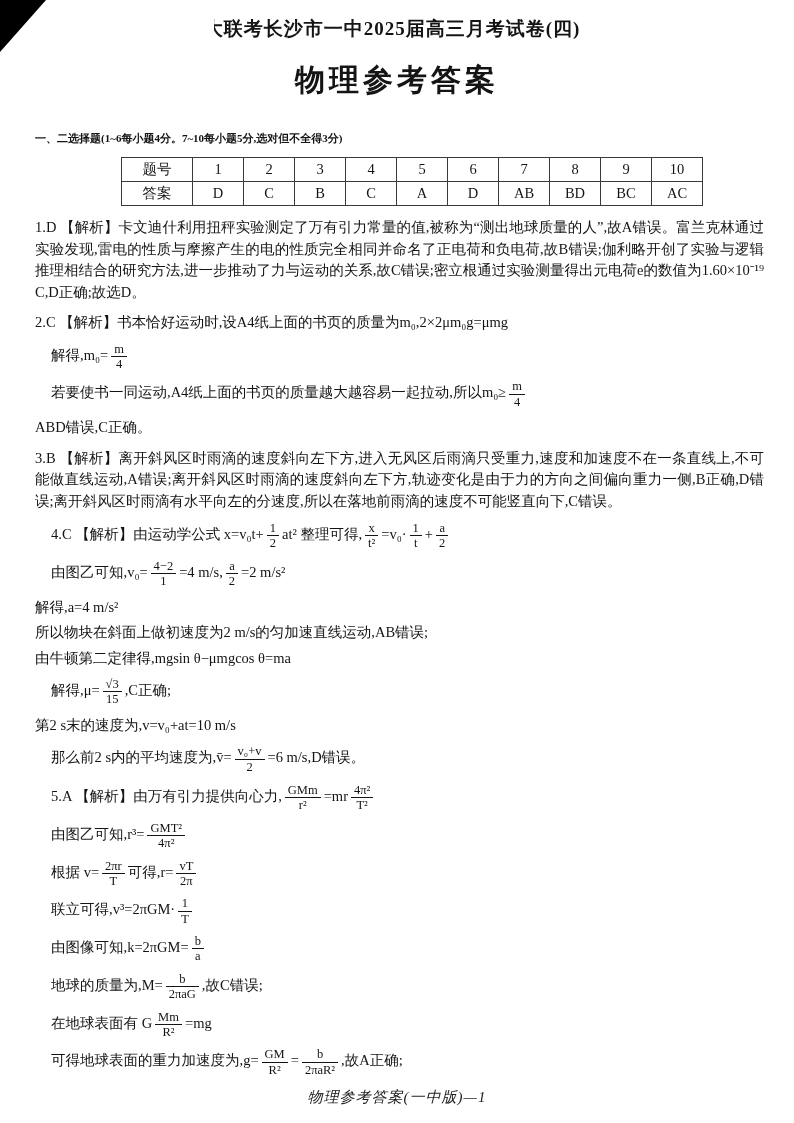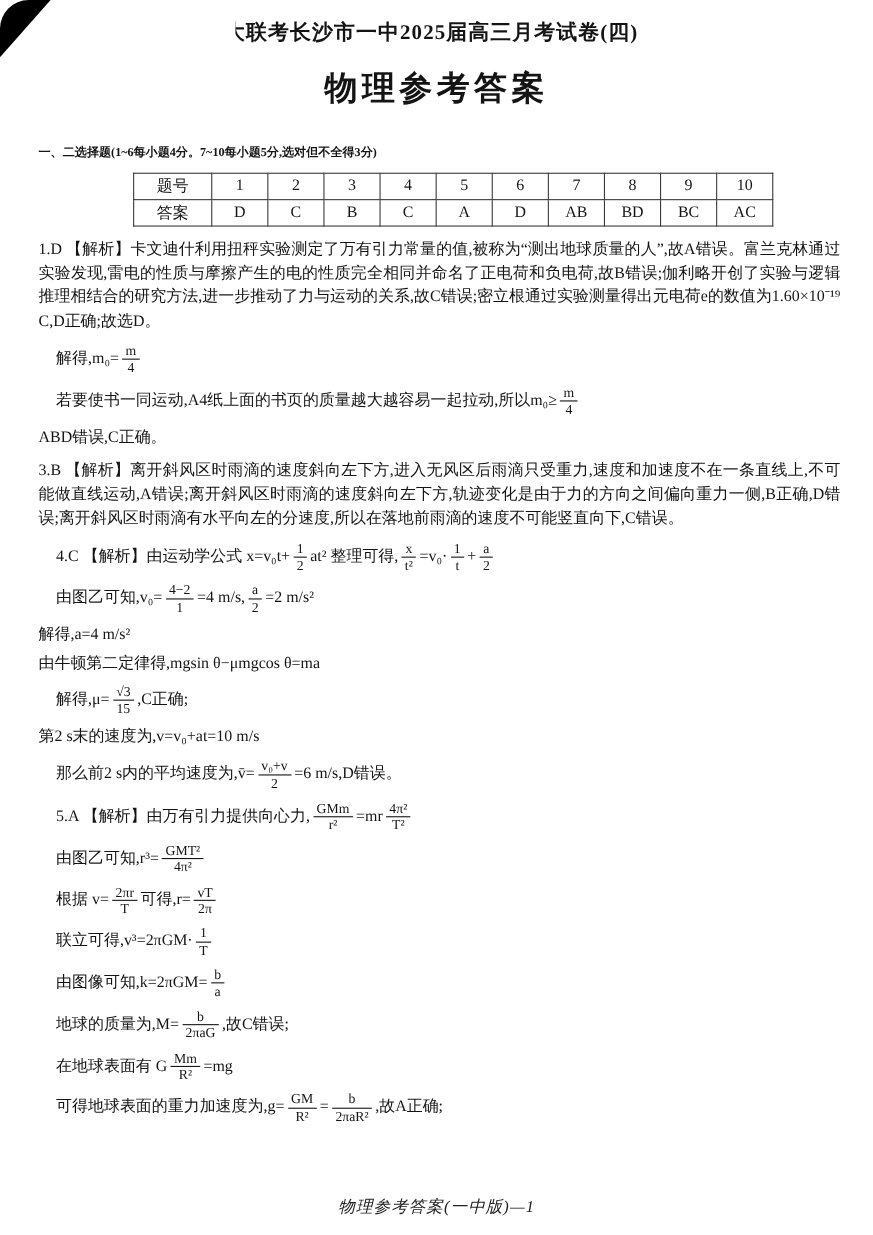"大联考长沙市一中2025届高三月考试卷(四)" .page { border-radius: 26px -> none }
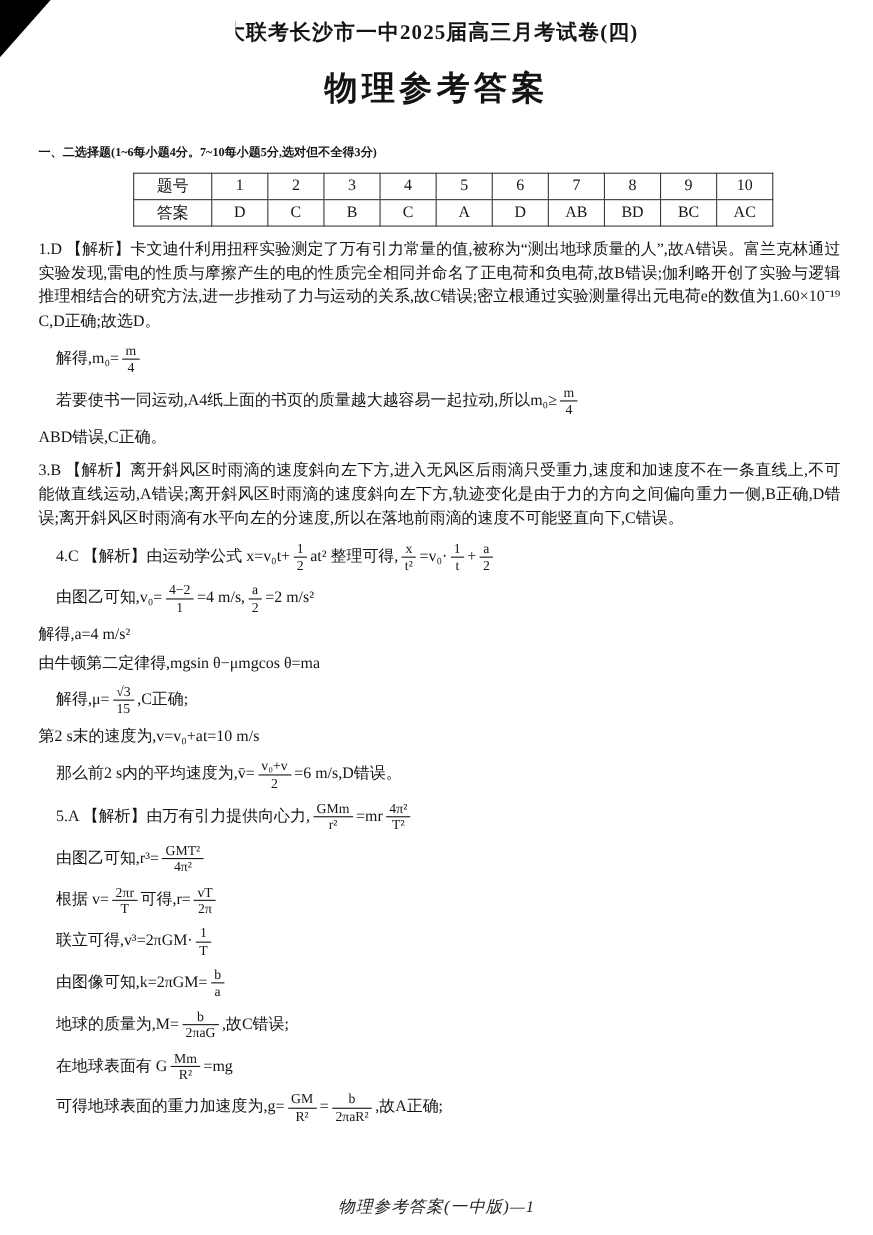"2.C" div.para { html: none -> <div><span>2.C 【解析】书本恰好运动时,设A4纸上面的书页的质量为m₀,2×2μm₀g=μmg</span></div> }
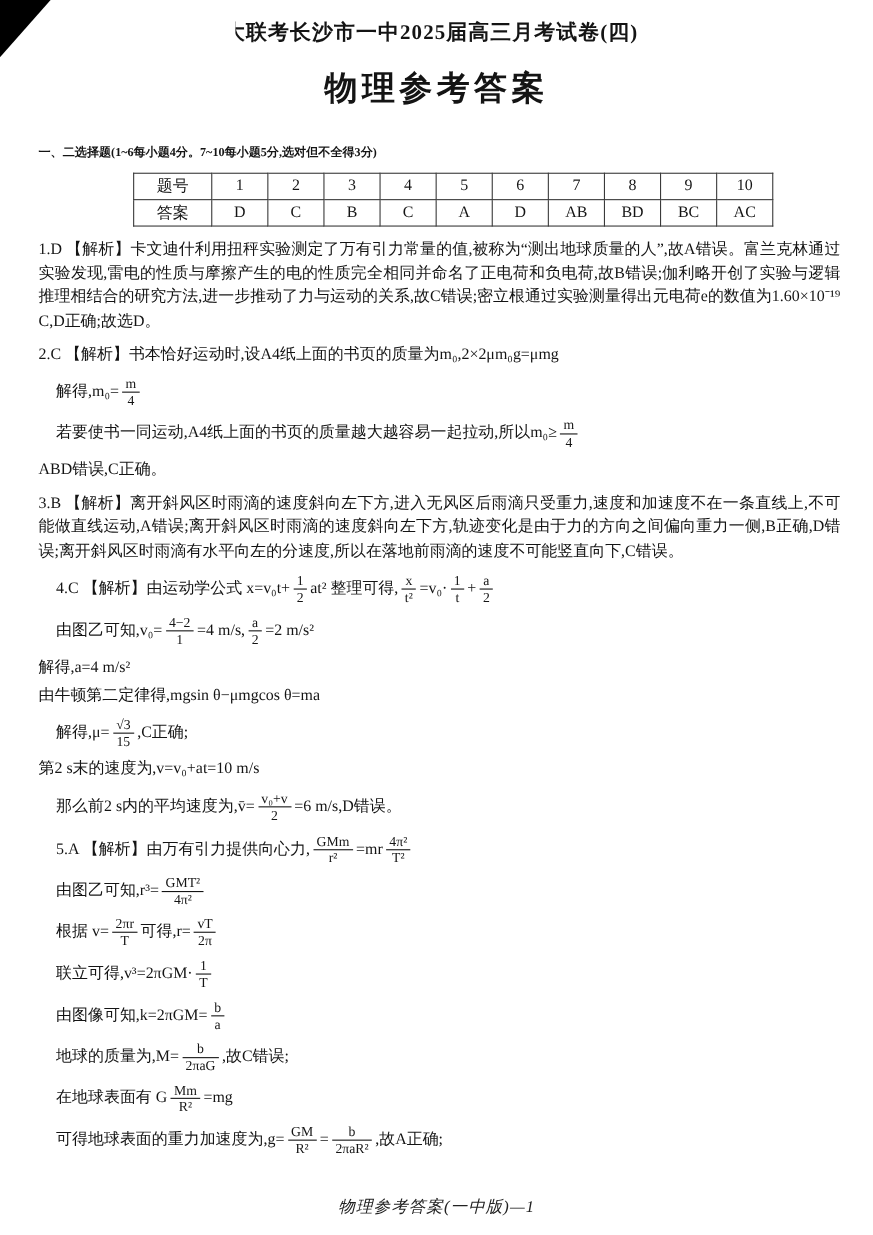"所以物块在斜面上做初速度为2 m/s的匀加速直线运动,AB错误;" div.para { html: none -> <div><span>所以物块在斜面上做初速度为2 m/s的匀加速直线运动,AB错误;</span></div> }
